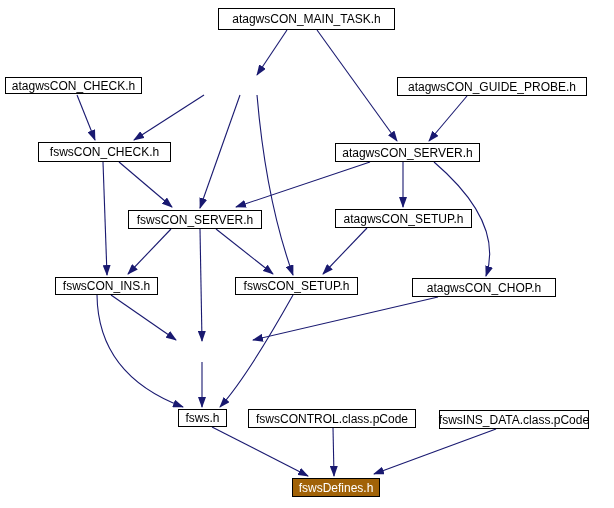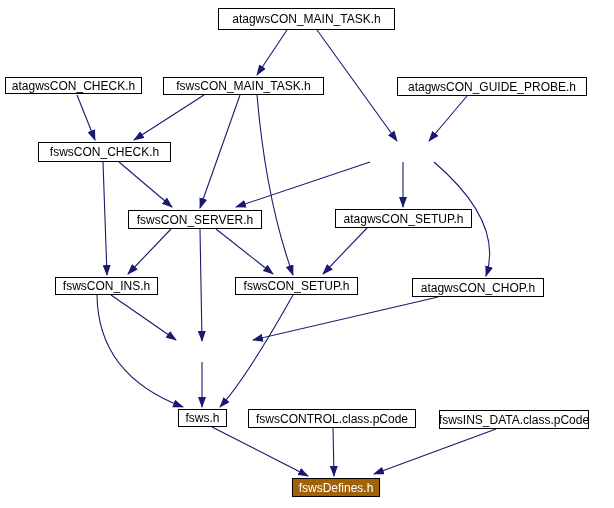"fswsCON_MAIN_TASK.h" div.node { html: <div>fswsCON_MAIN_TASK.h</div> -> none }
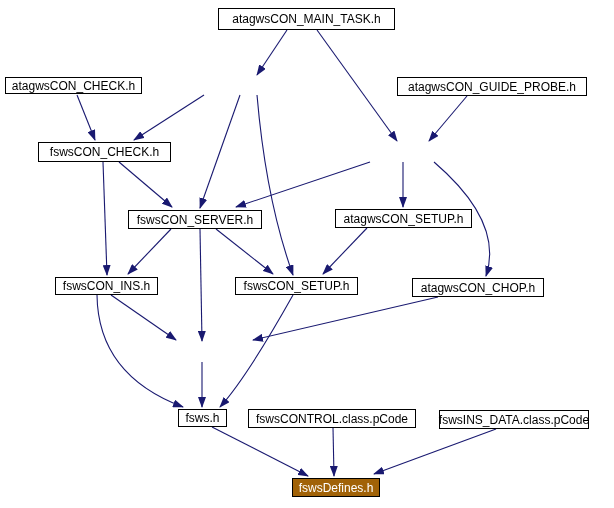"atagwsCON_SERVER.h" div.node { html: none -> <div>atagwsCON_SERVER.h</div> }
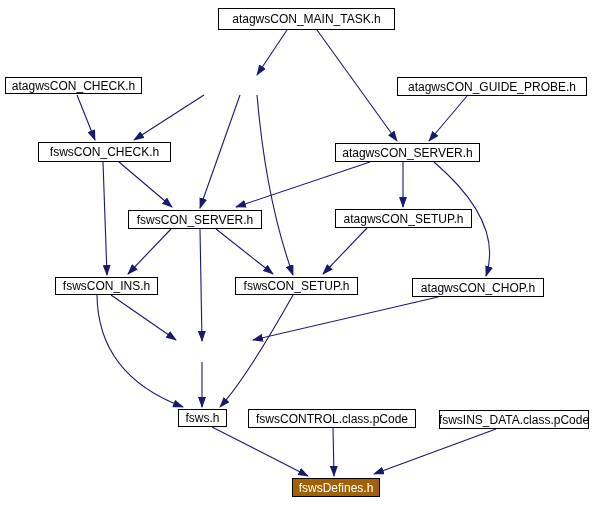"atagwsCON_CHOP.h" div.node { width: 132px -> 144px }
